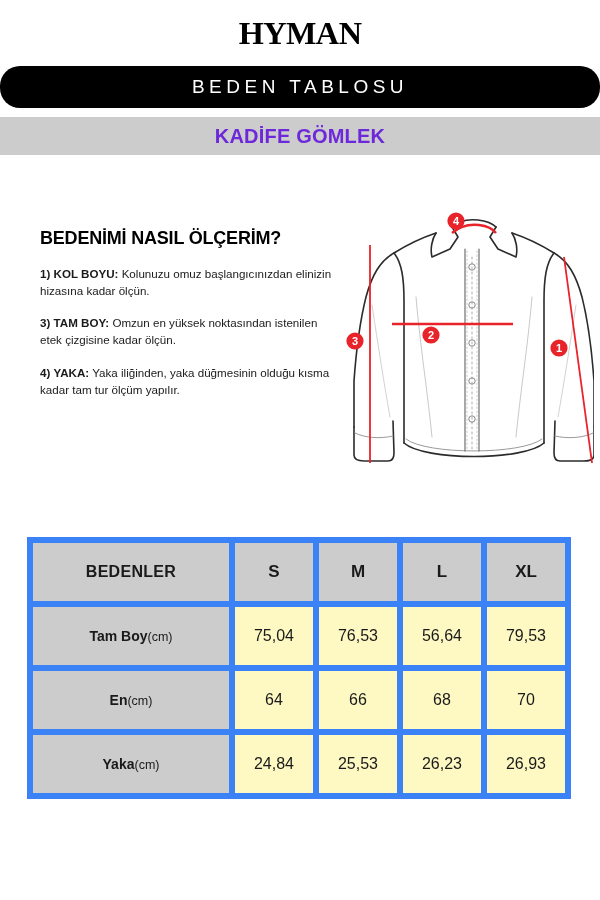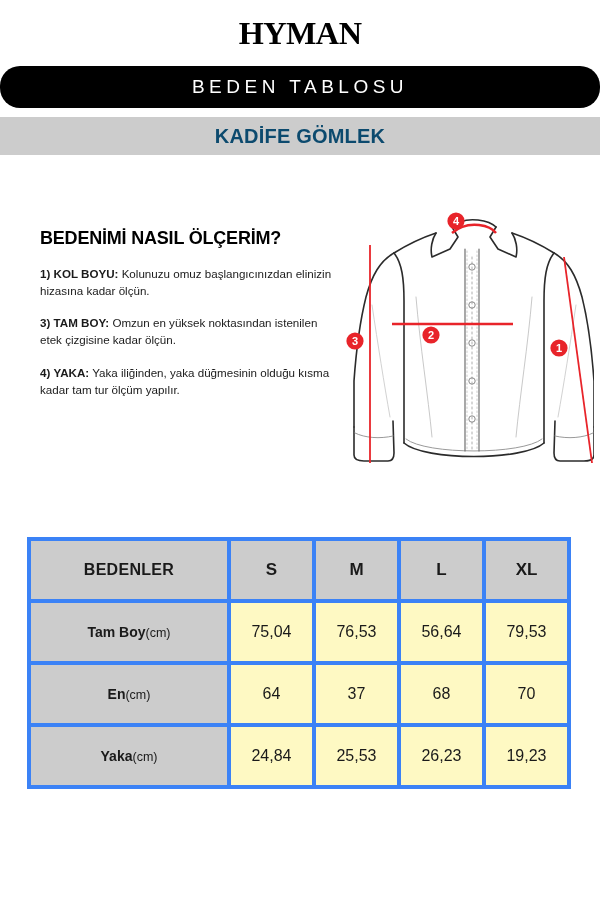"KADİFE GÖMLEK" .band-gray-text { color: #0c4a6e -> #6d28d9 }
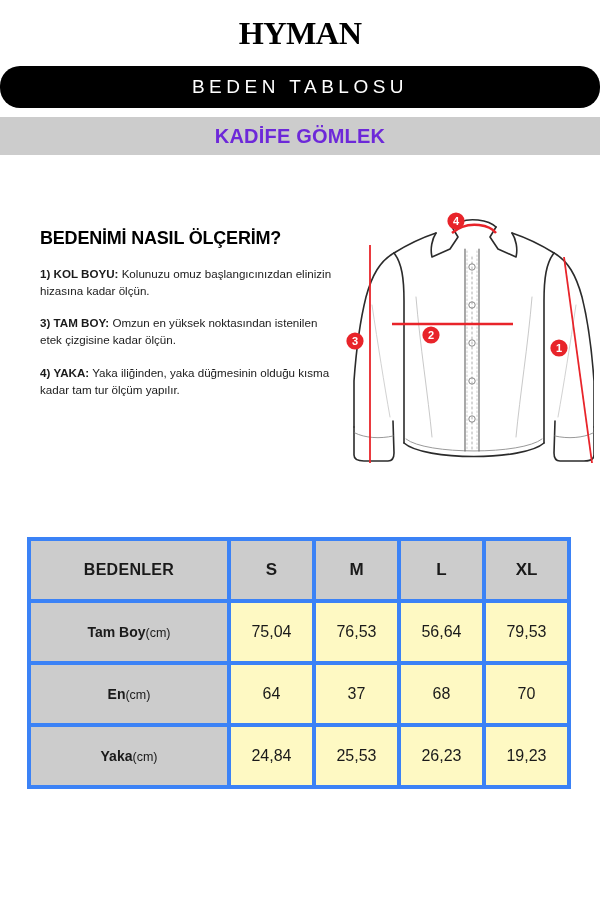"BEDENLER" .size-table td, .size-table th { border: 4px solid #3b82f6 -> 6px solid #3b82f6 }
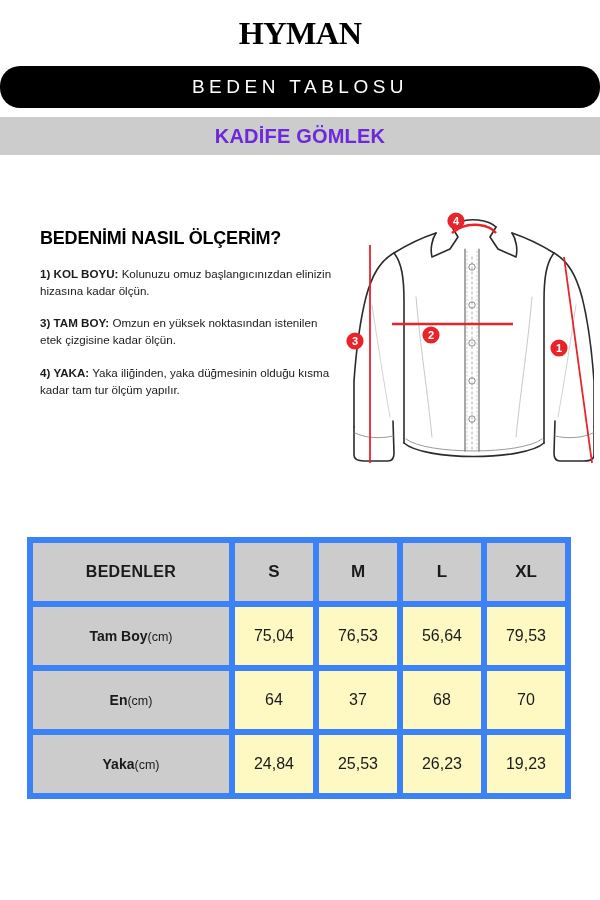"37" td.value { text: 37 -> 66 }
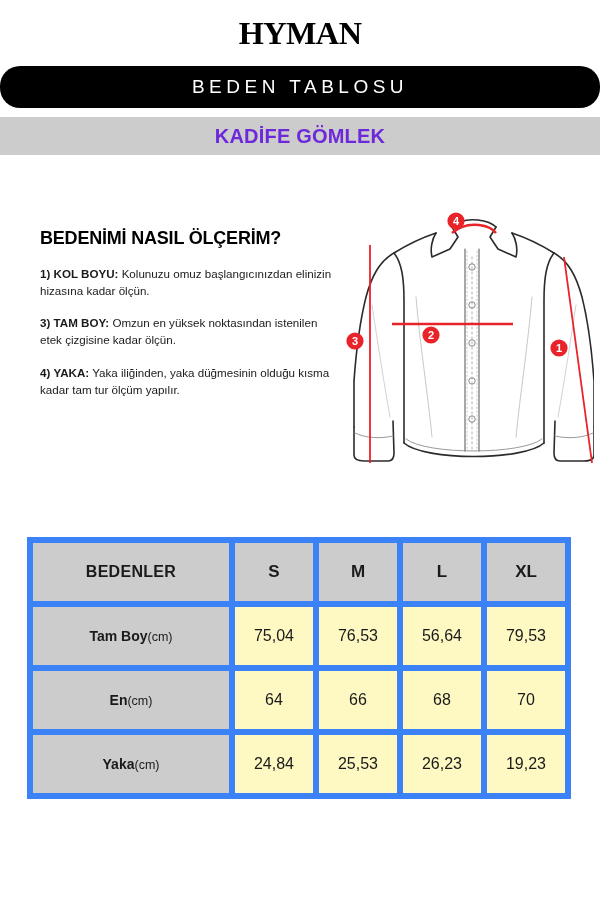"19,23" td.value { text: 19,23 -> 26,93 }
